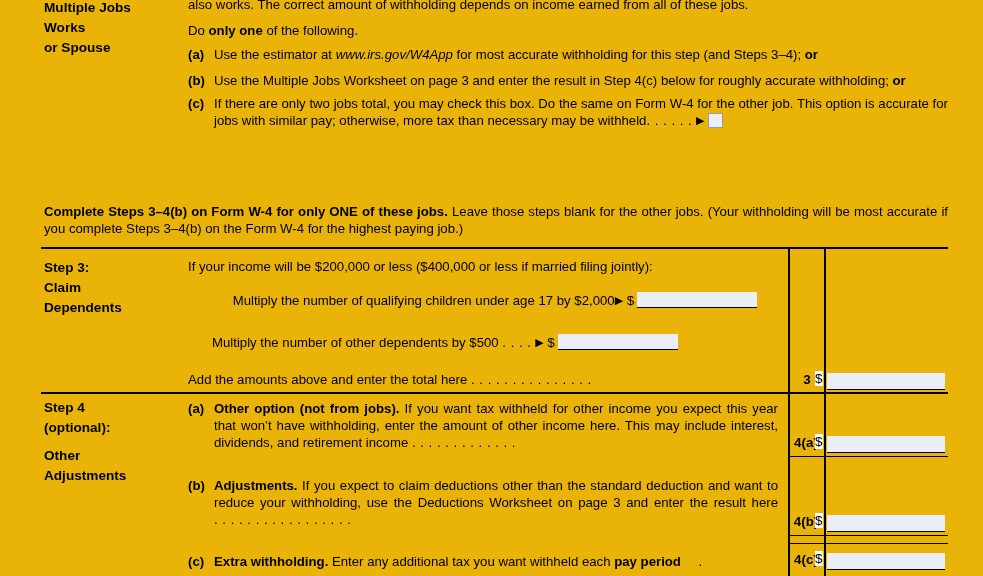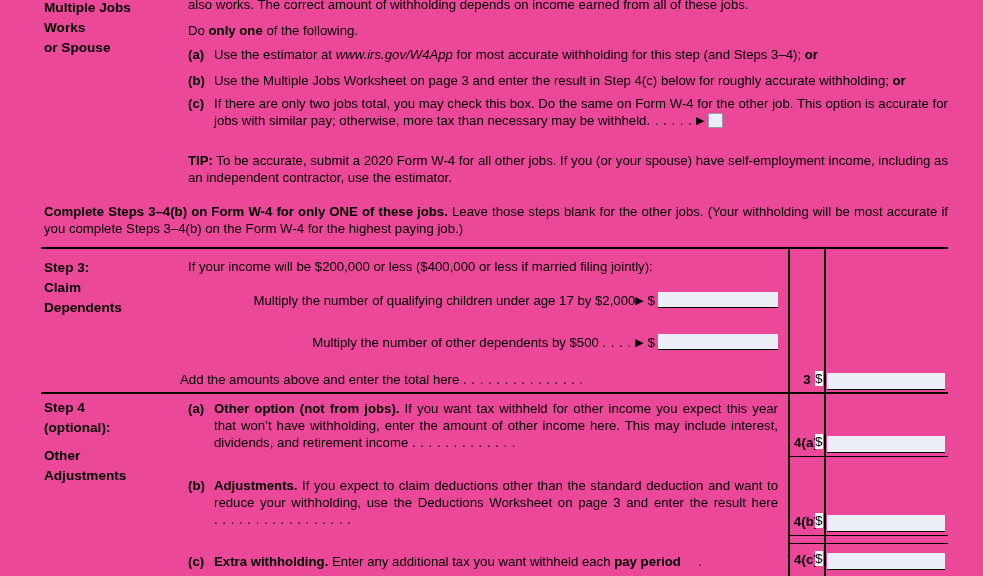"Multiple Jobs" #page { background: #ec4899 -> #eab308 }
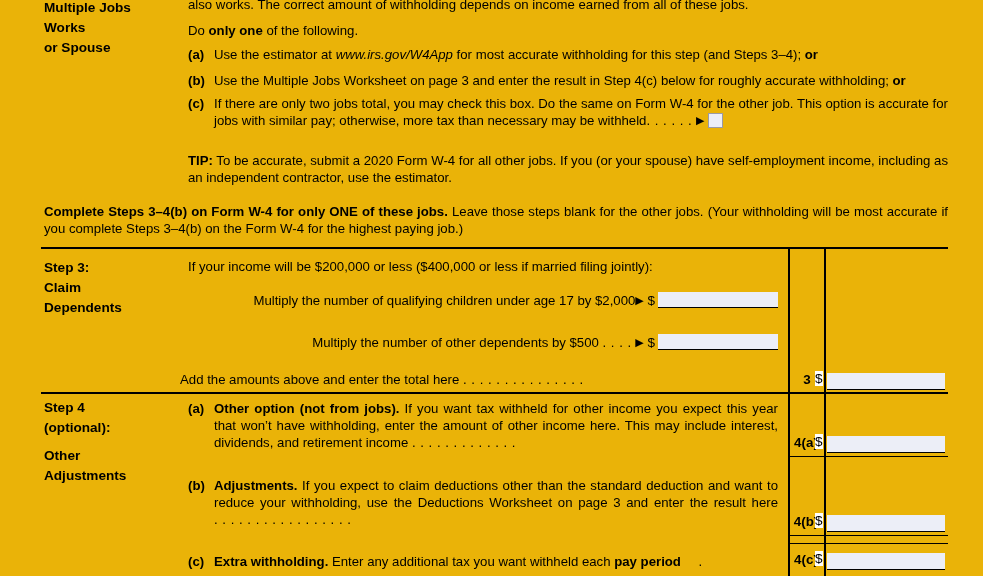"TIP: To be accurate, submit" div.tip-blk { html: <div> <span>TIP:</span><span> To be accurate, submit a 2020 Form W-4 for all other jobs. If you (or your spouse) have self-employment income, including as an independent contractor, use the estimator.</span> </div> -> none }
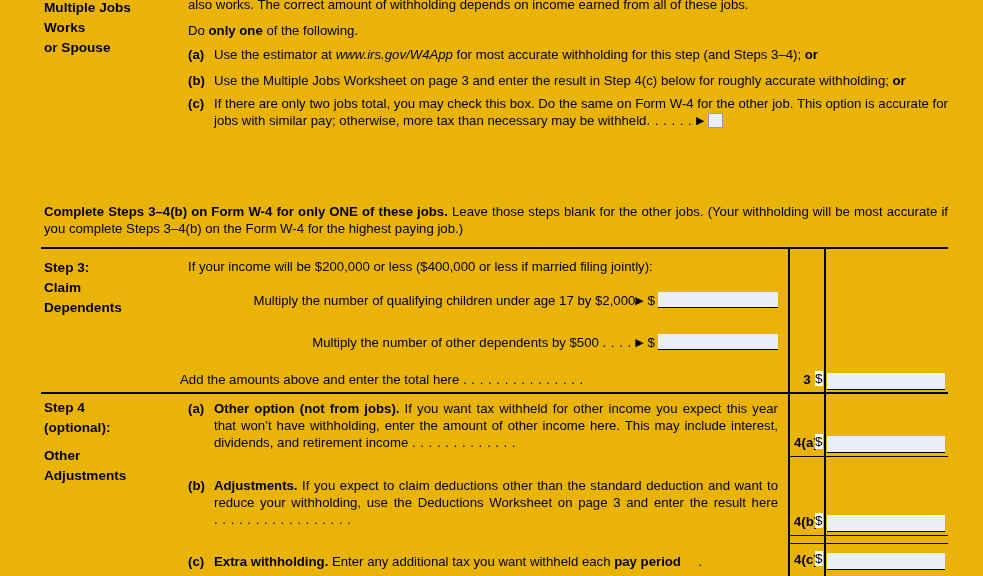"Multiply the number of qualifying" div.body-txt { text-align: right -> center }
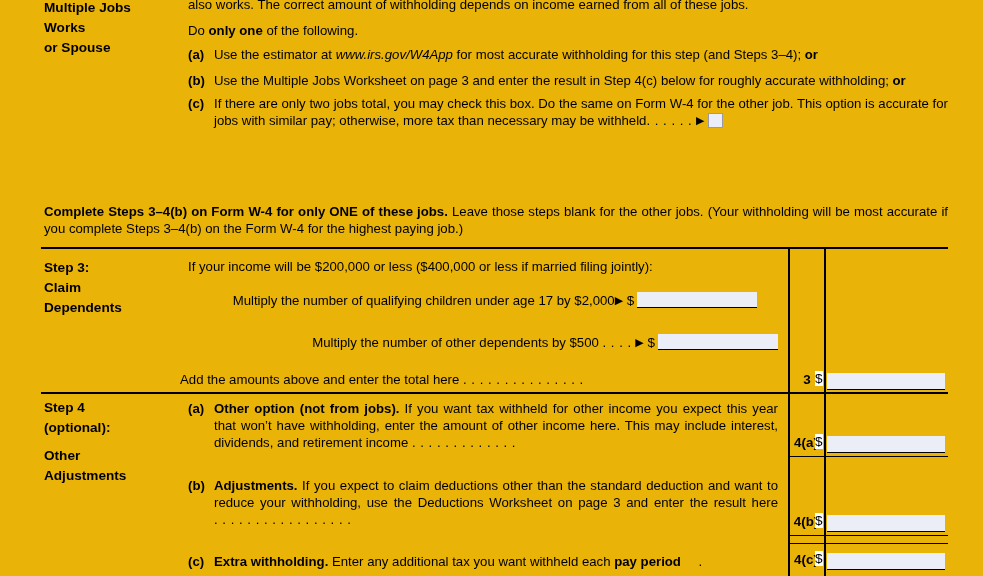"Multiply the number of other" div.body-txt { text-align: right -> left }
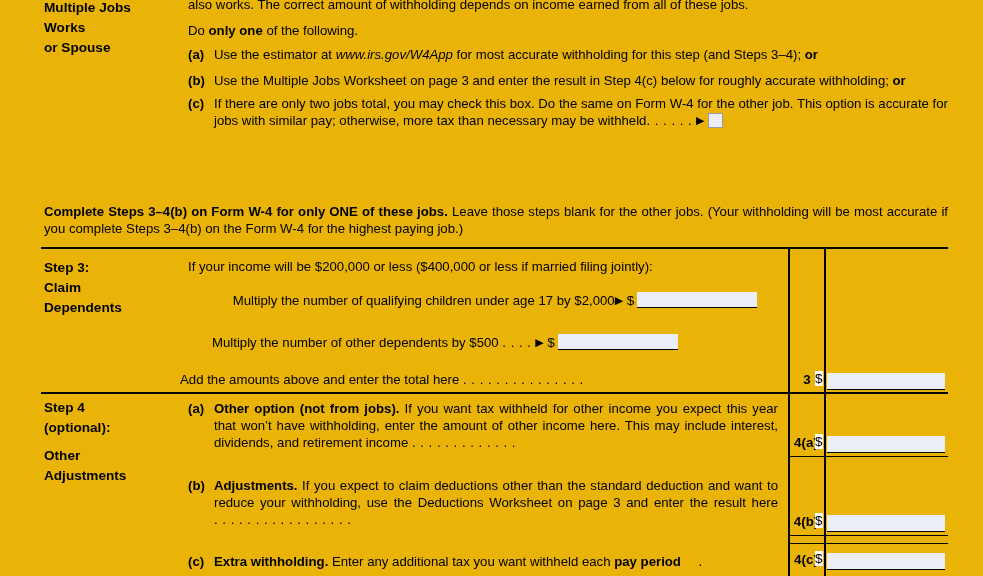"Add the amounts above and" #s3-add { left: 180px -> 188px }
